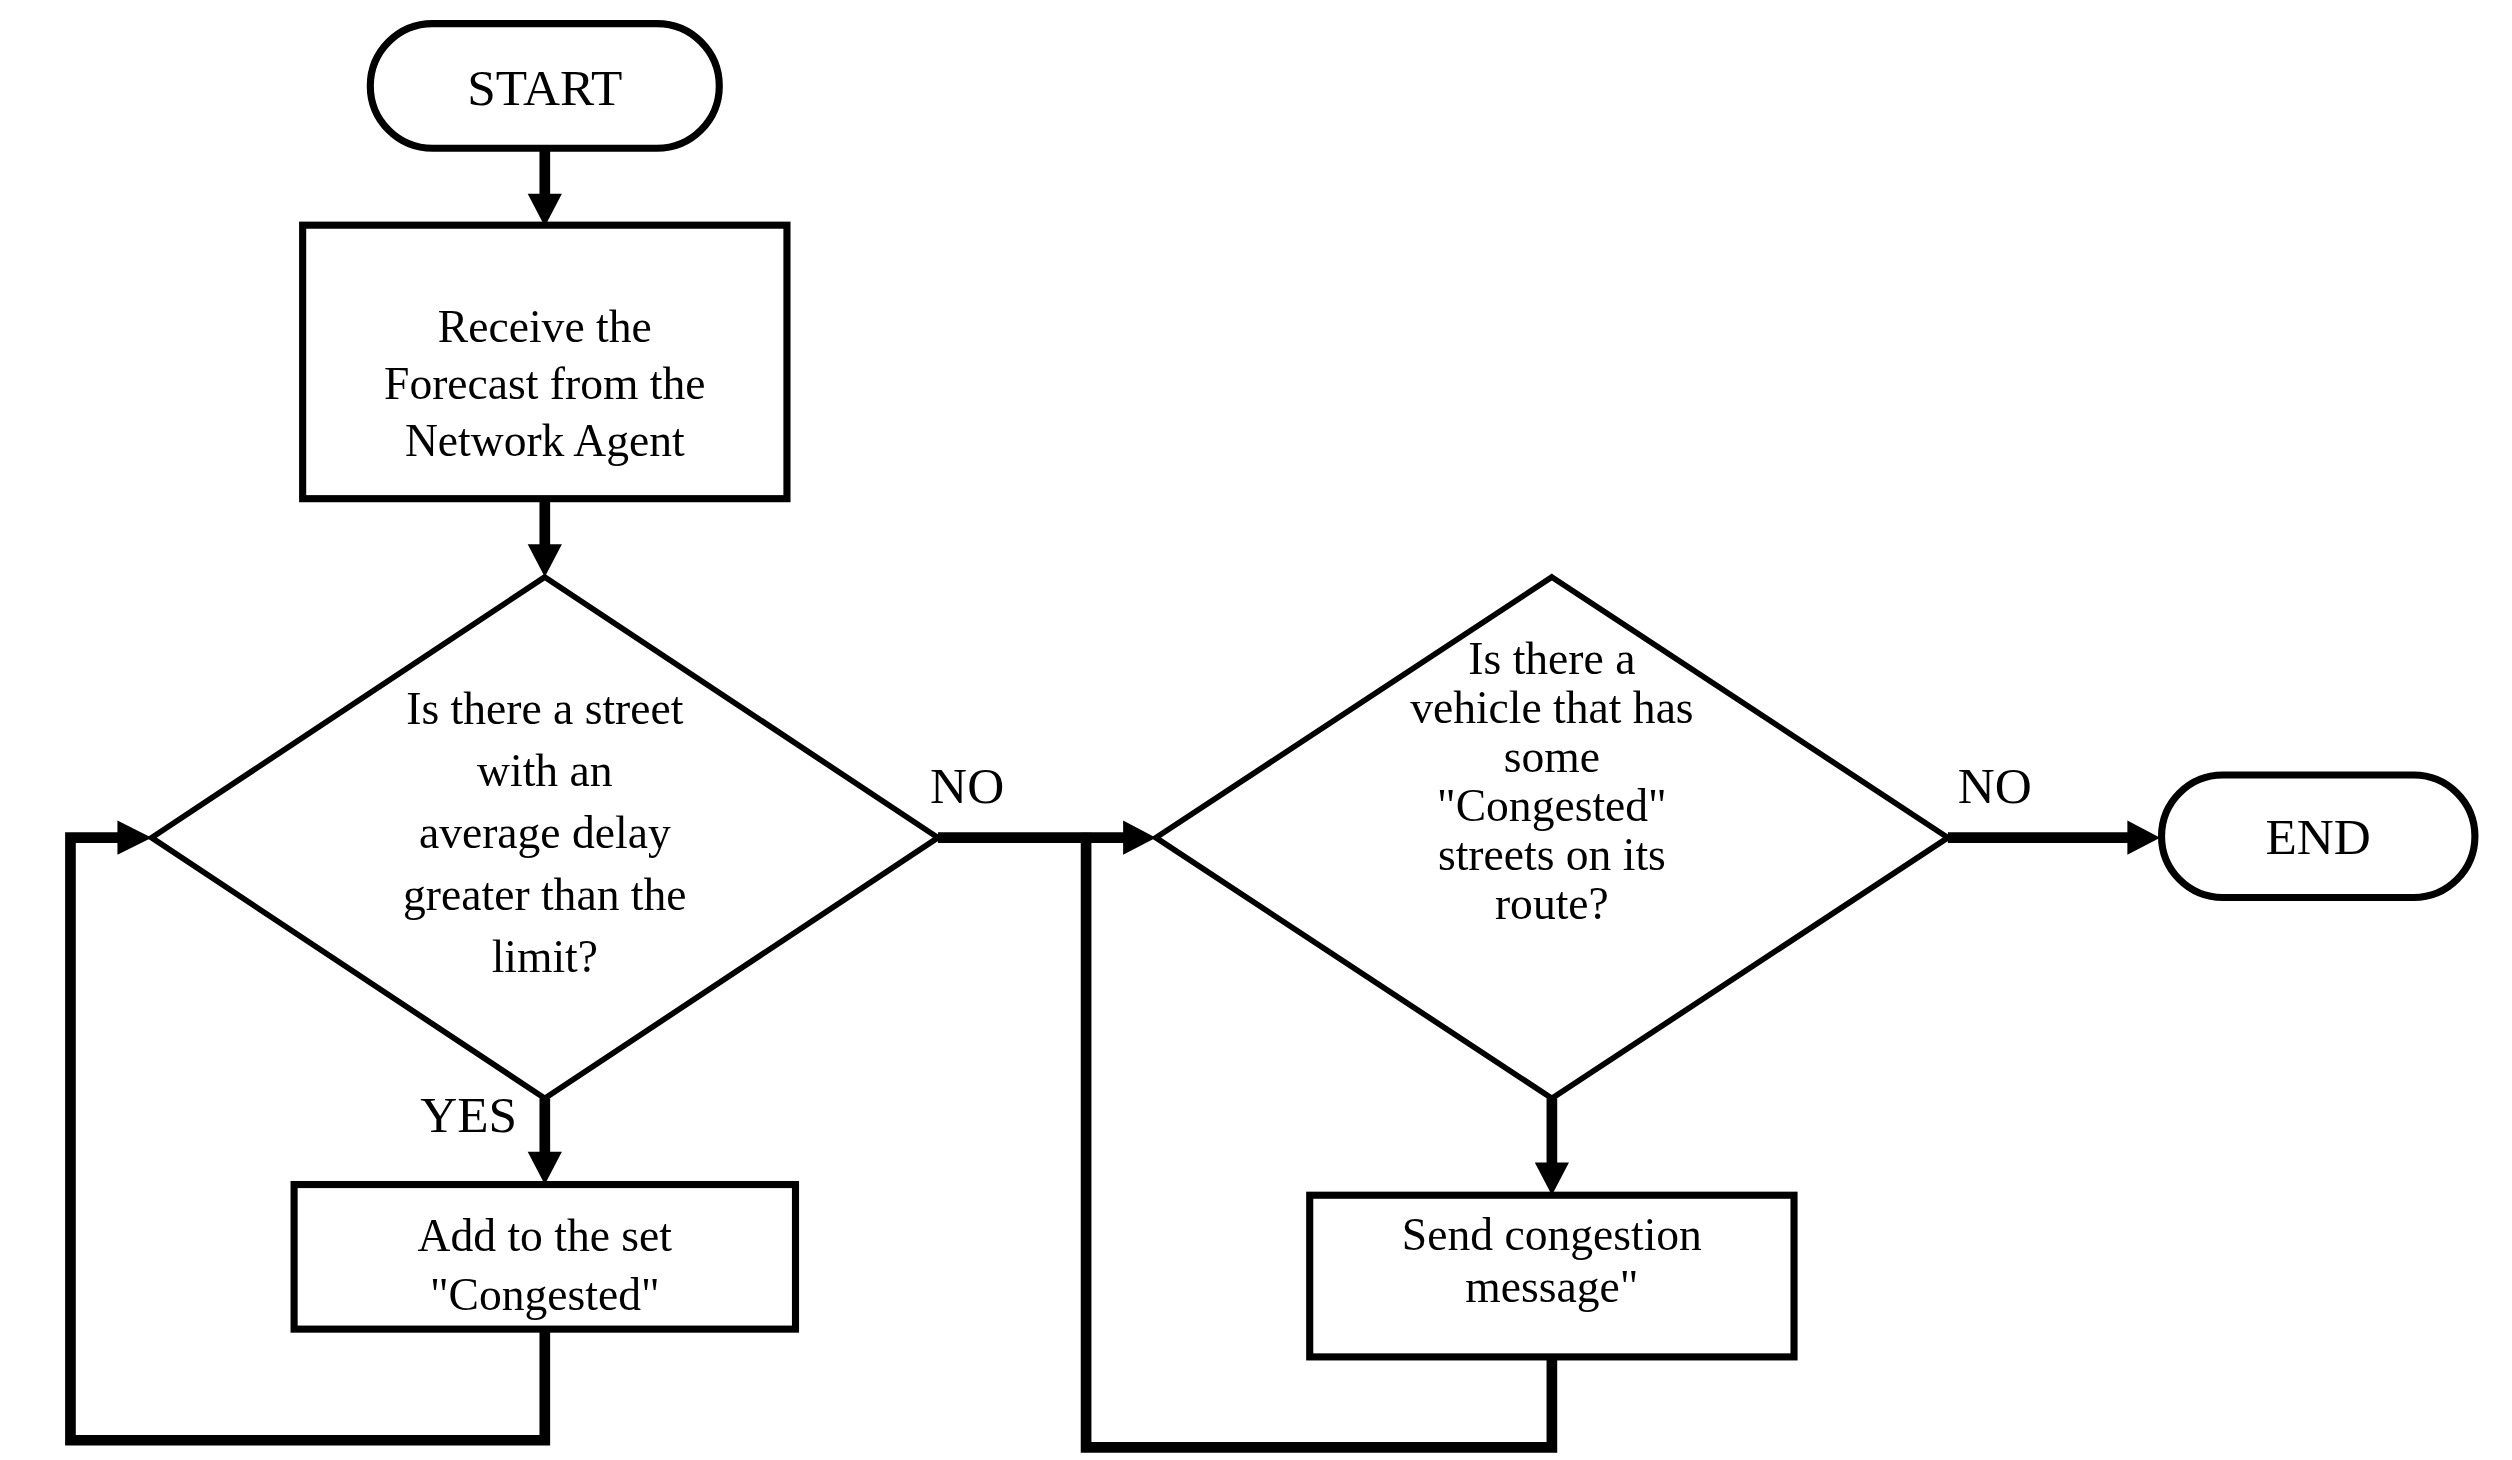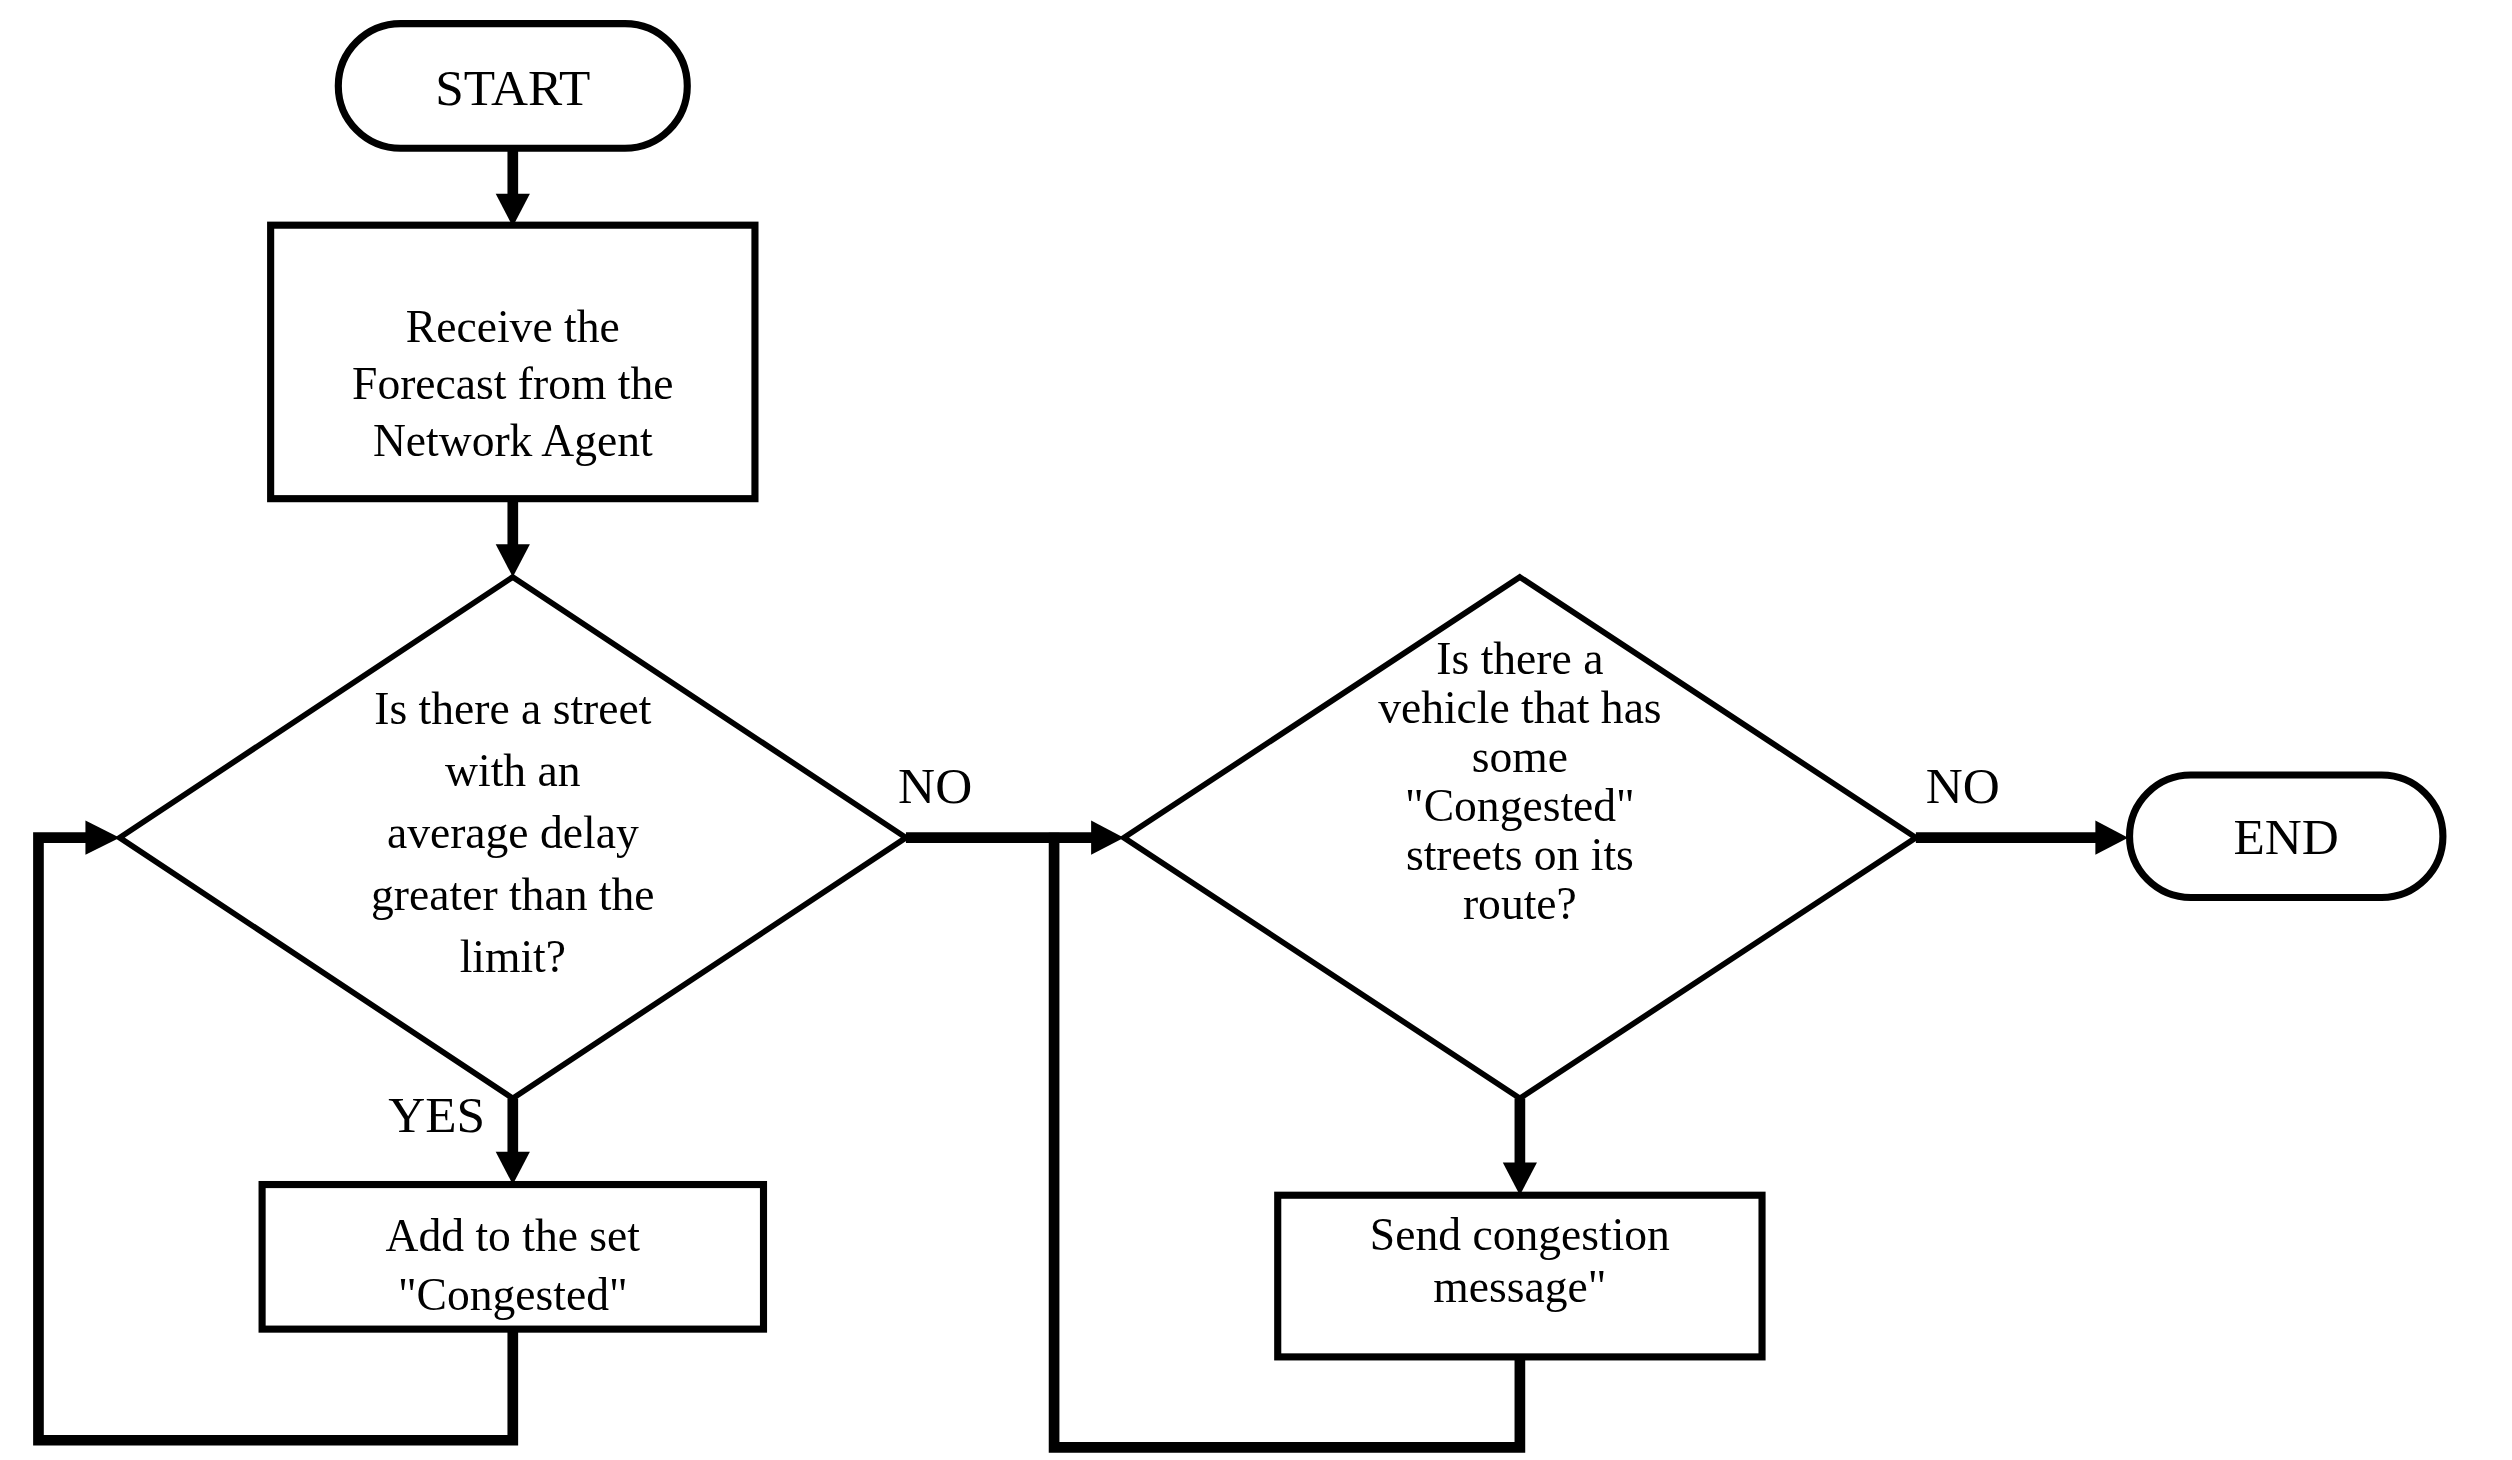"START" .stage { padding-left: none -> 32px }
